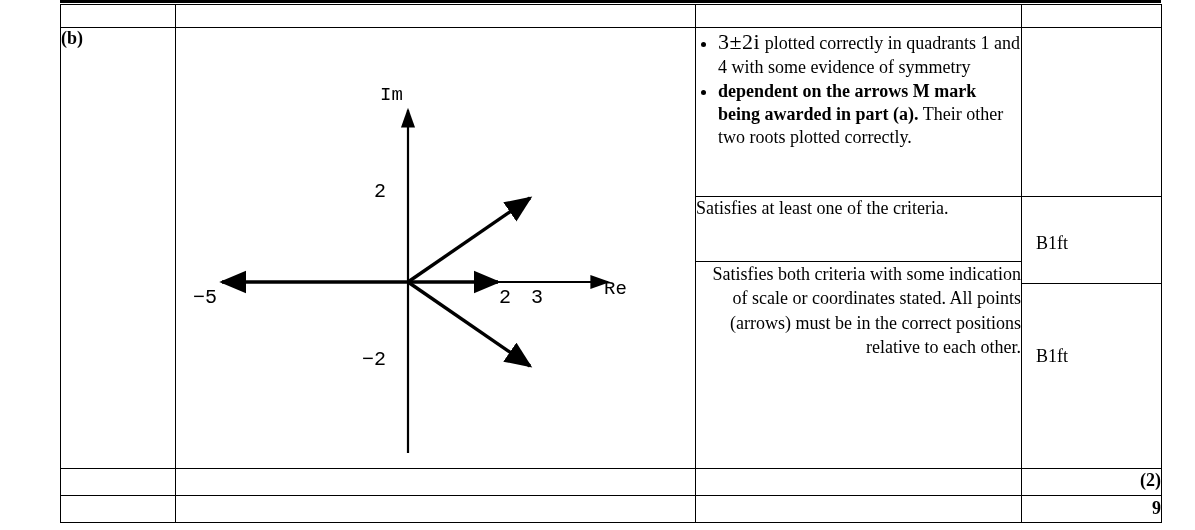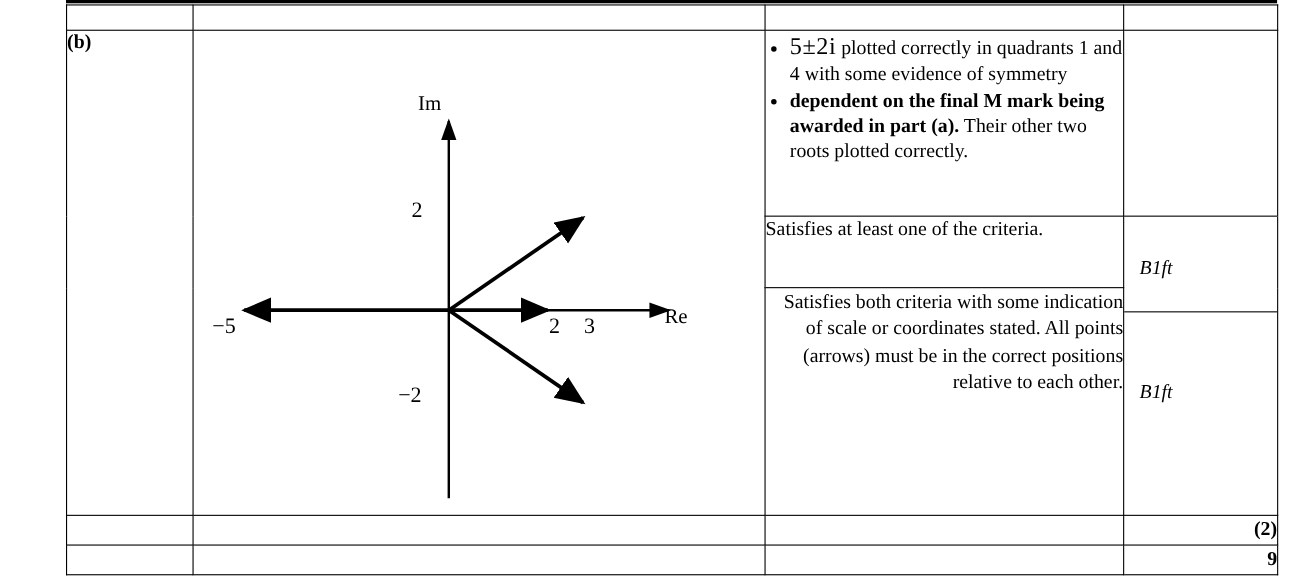"5±2i" span.big-num { text: 5 -> 3 }
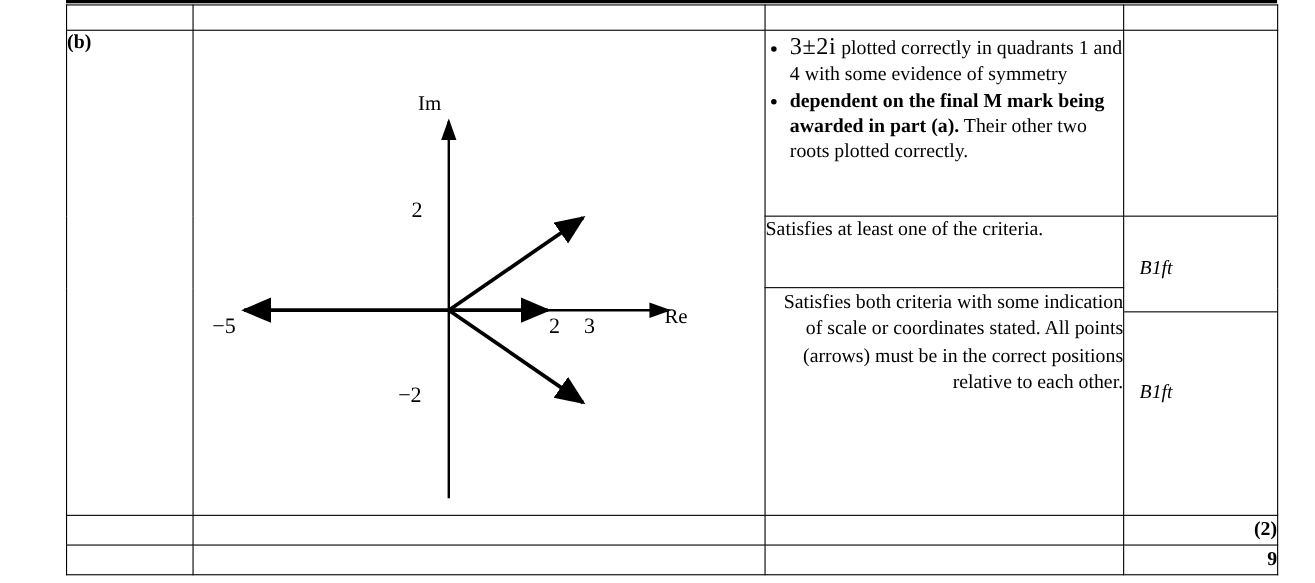"Im" .lbl { font-family: Liberation Serif, serif -> Liberation Mono, monospace }
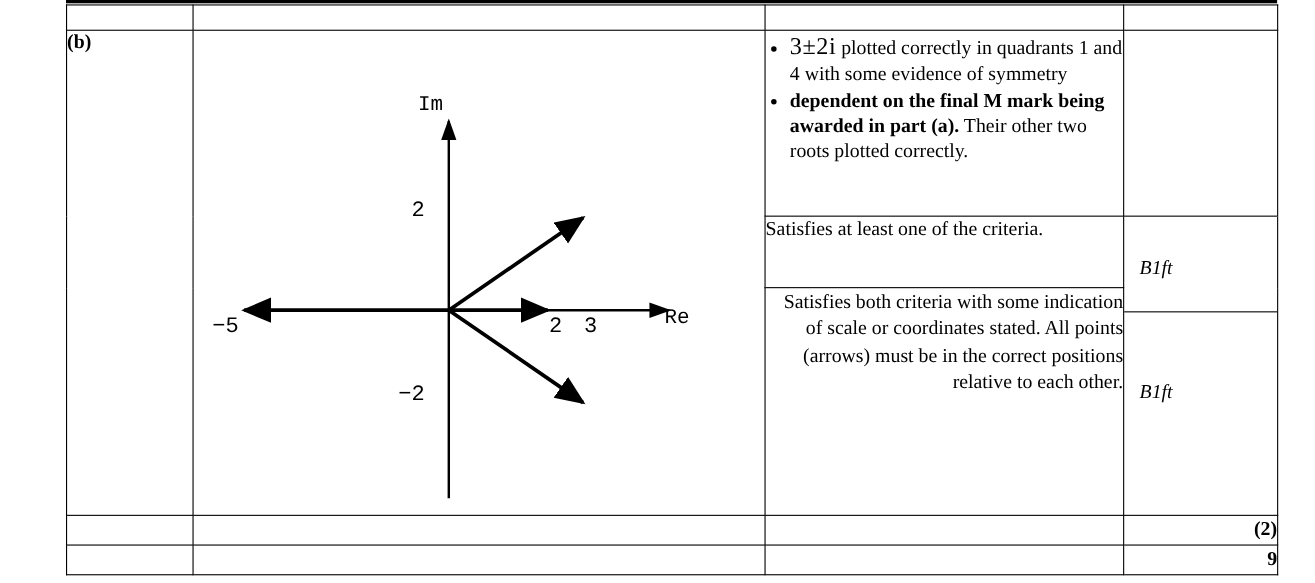"dependent on the final M" span { text: final -> arrows }
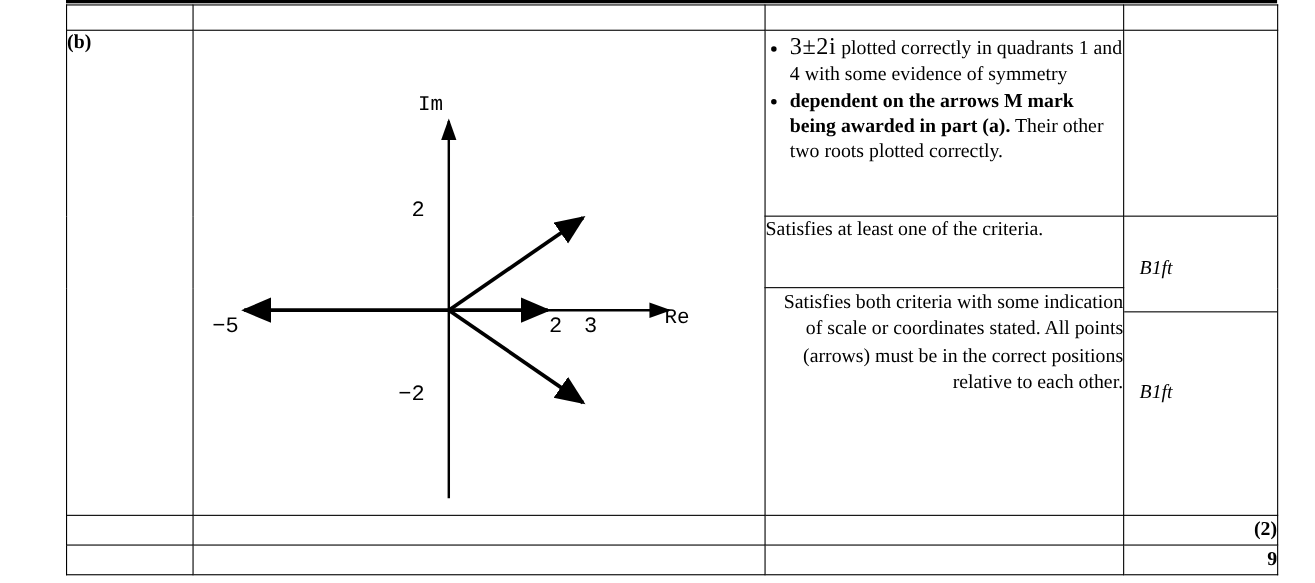"B1ft" .mark-cell { font-style: italic -> none }
